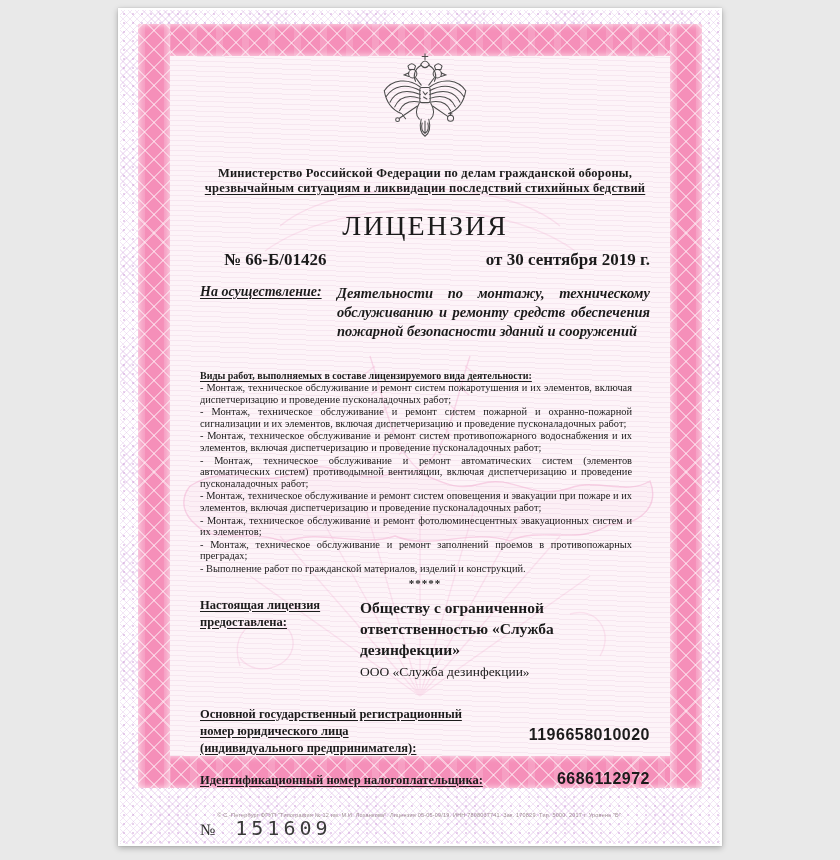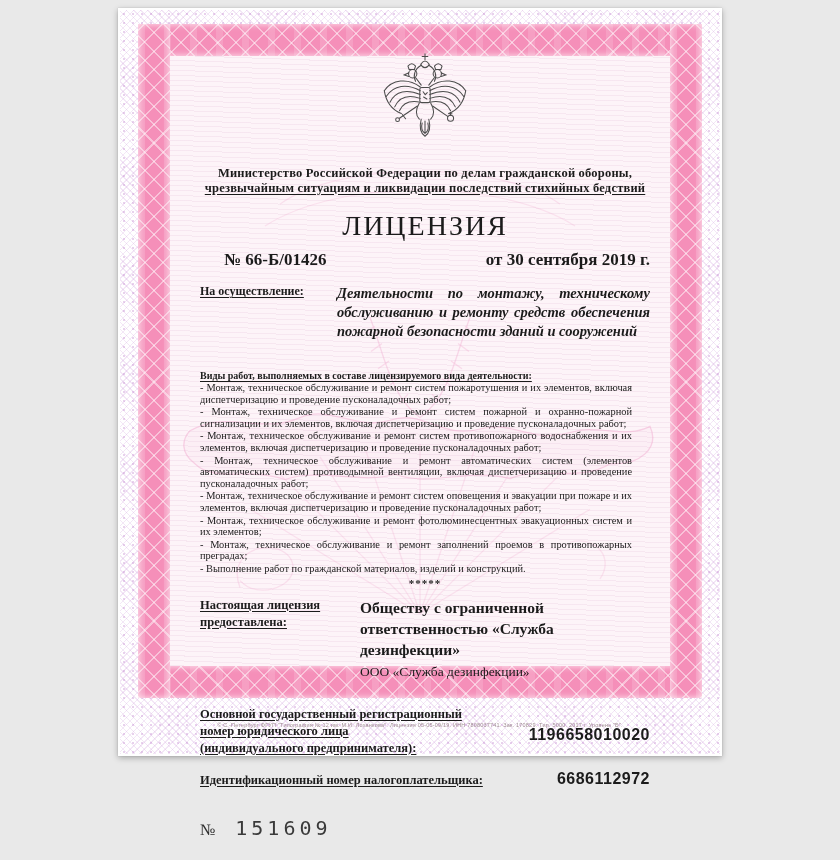"Министерство Российской Федерации по" .paper { height: 748px -> 838px }
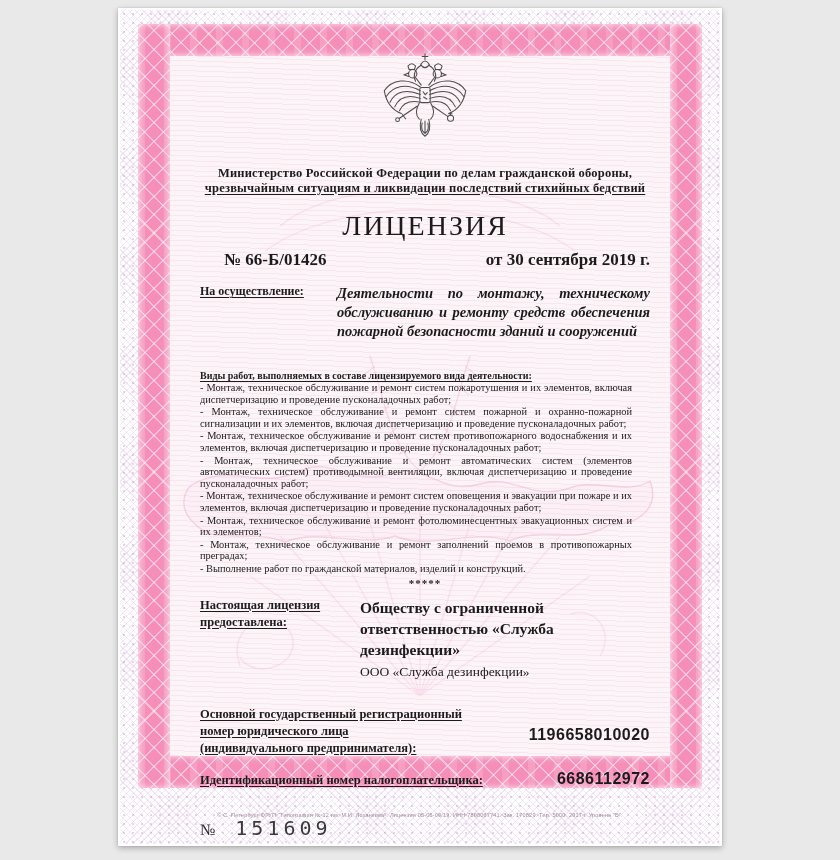"На осуществление:" .purpose-label { font-size: 12px -> 14px; font-style: none -> italic }
